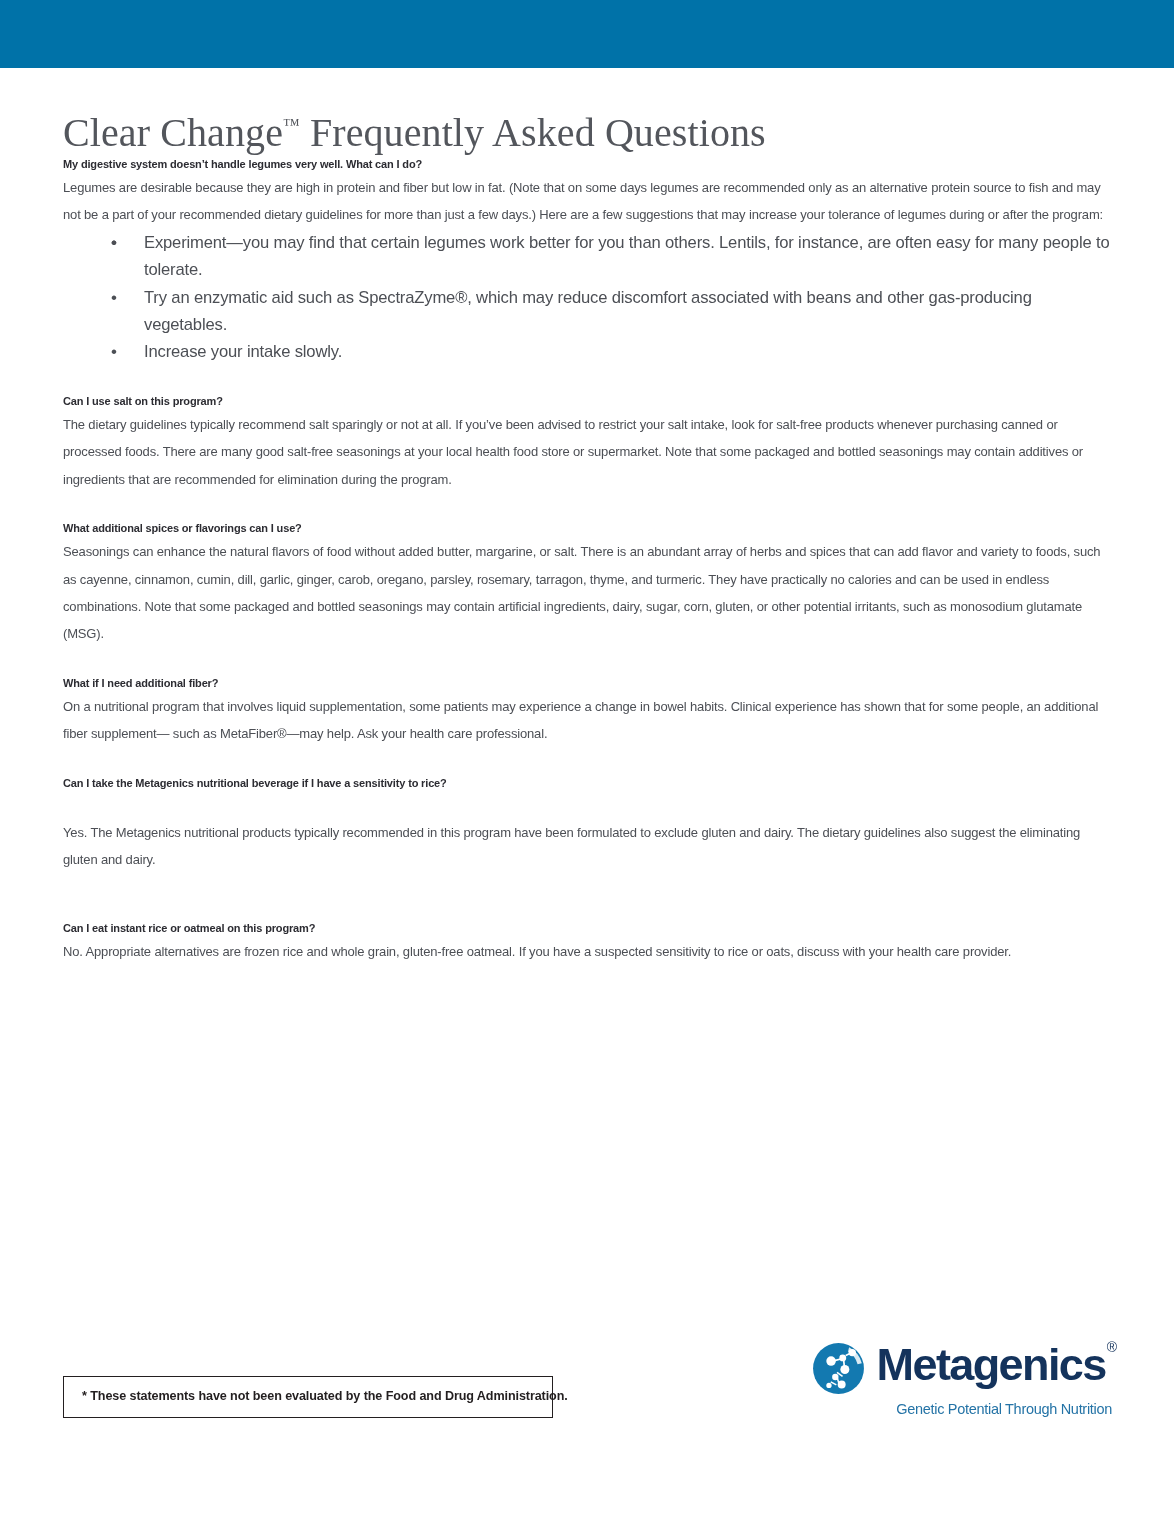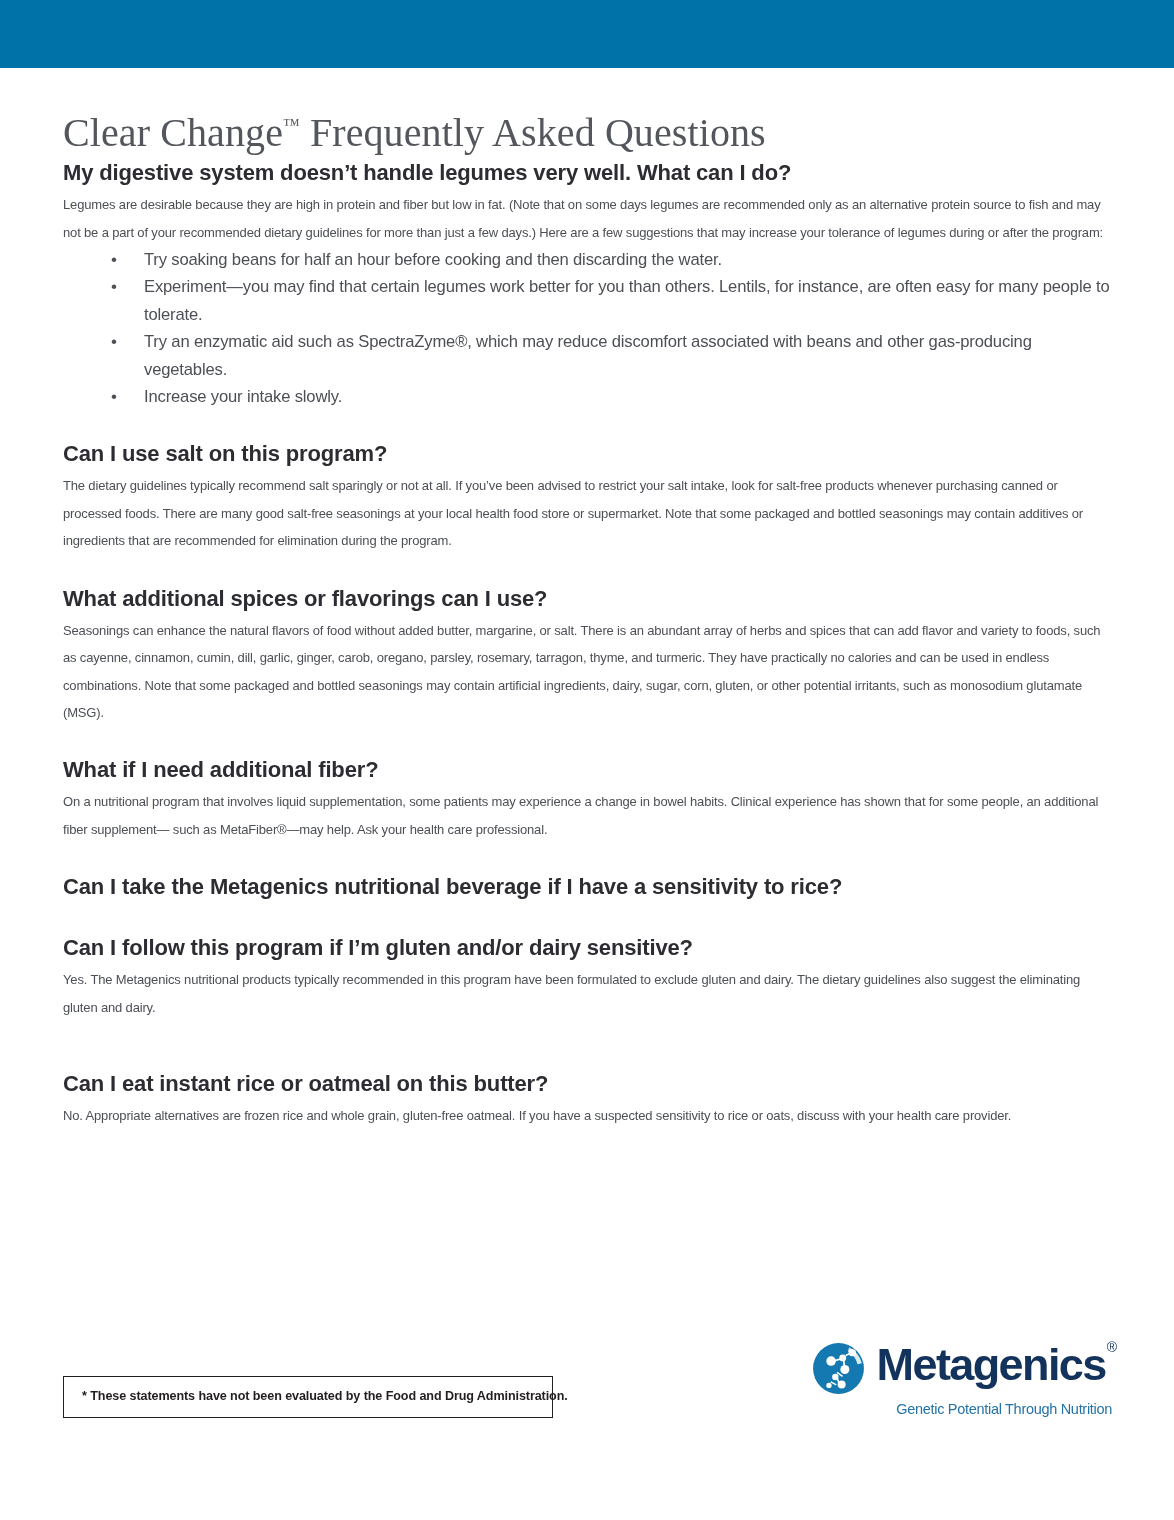"My digestive system doesn’t handle" .faq-q { font-size: 22px -> 11px }
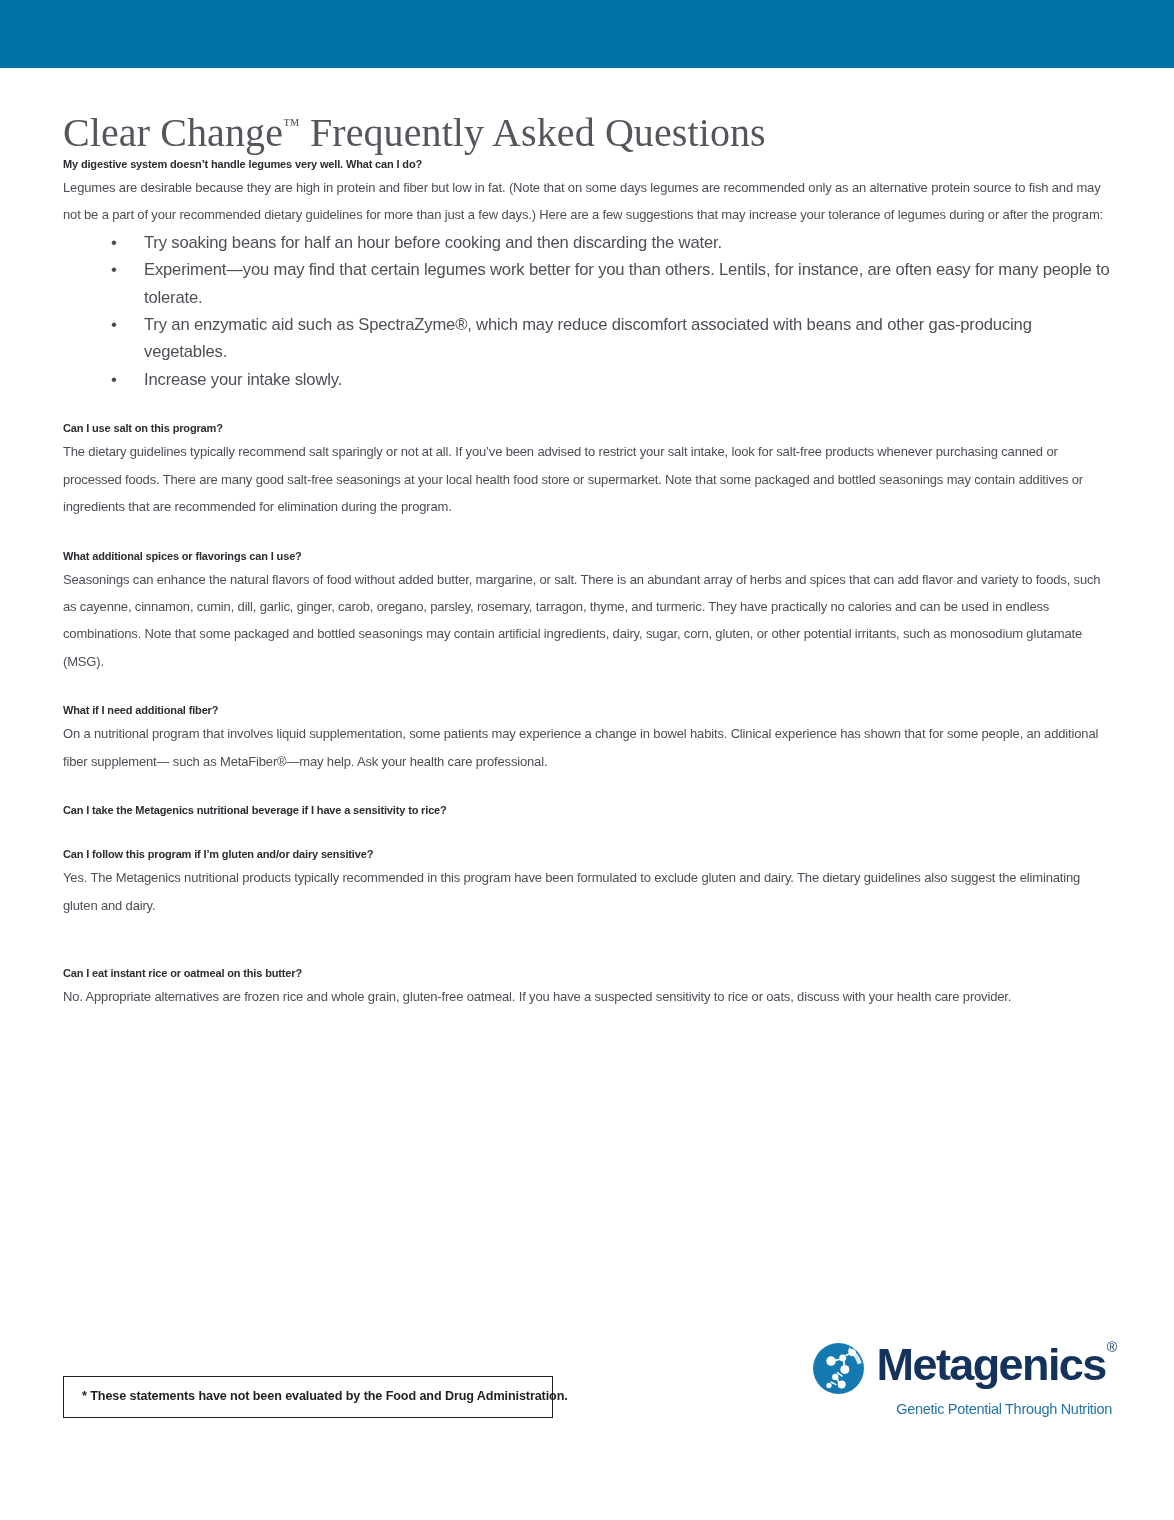"Try soaking beans for half" span { html: <span>Try soaking beans for half an hour before cooking and then discarding the water.</span> -> none }
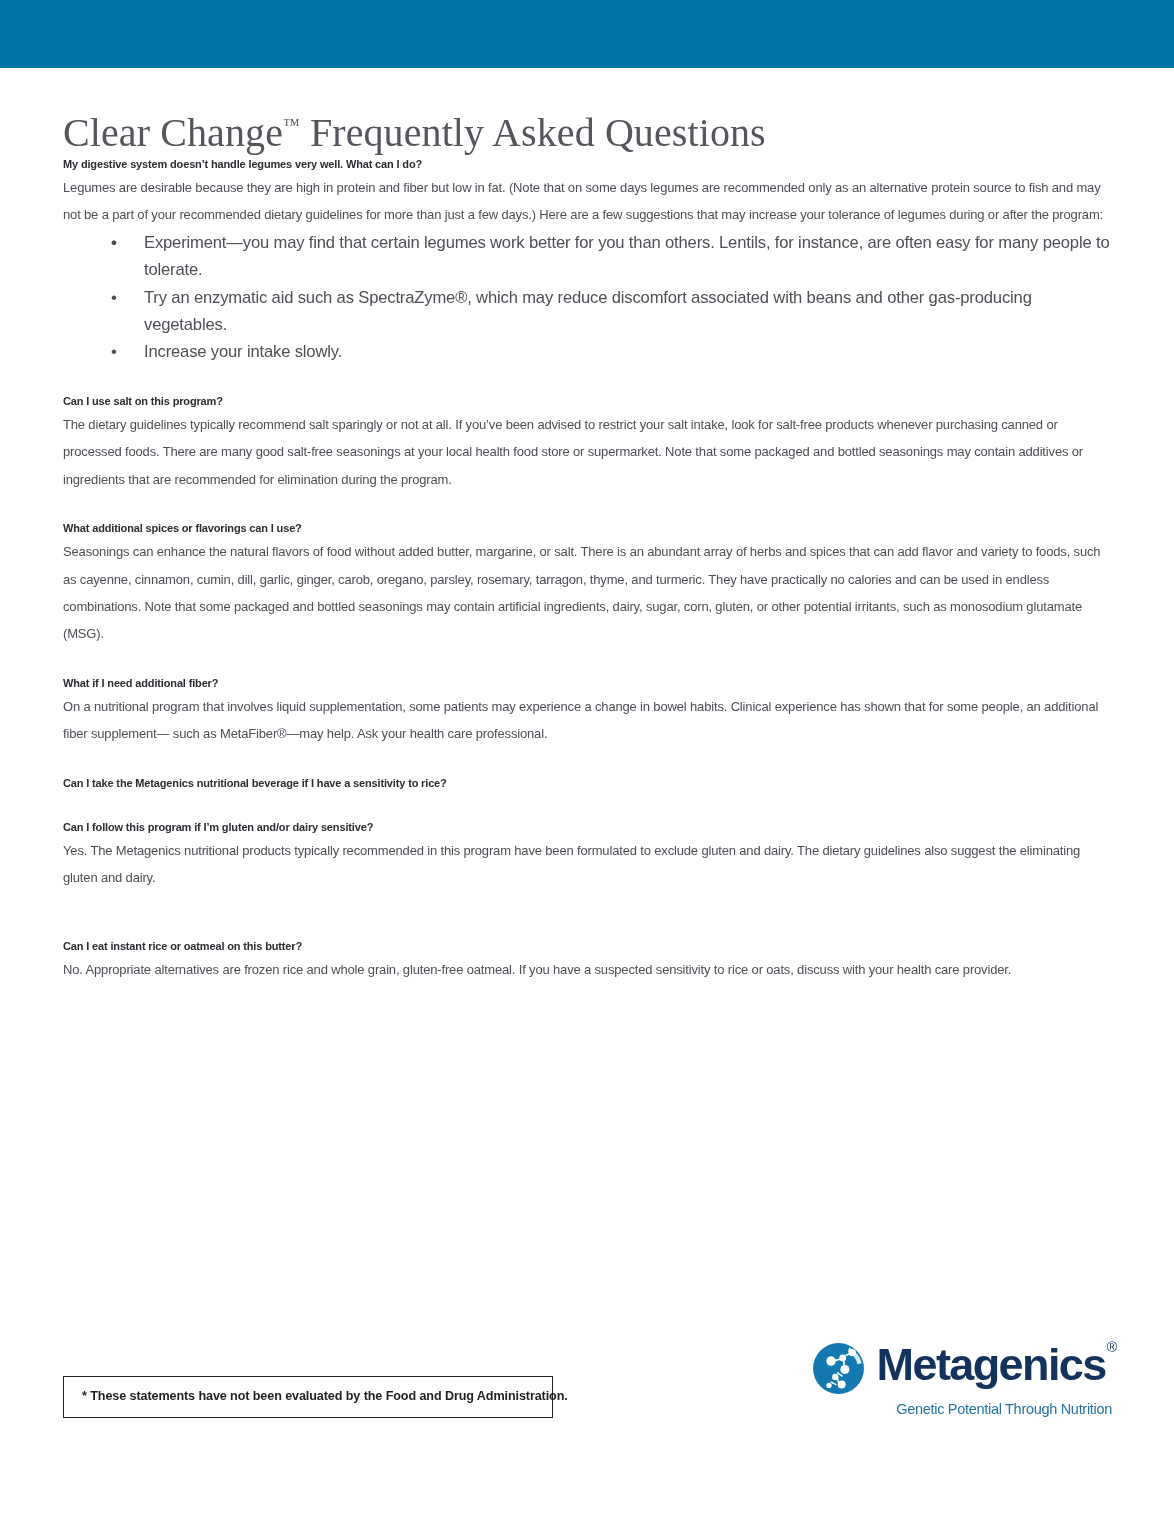"Can I follow this program" div.faq-q { html: <div>Can I follow this program if I’m gluten and/or dairy sensitive?</div> -> none }
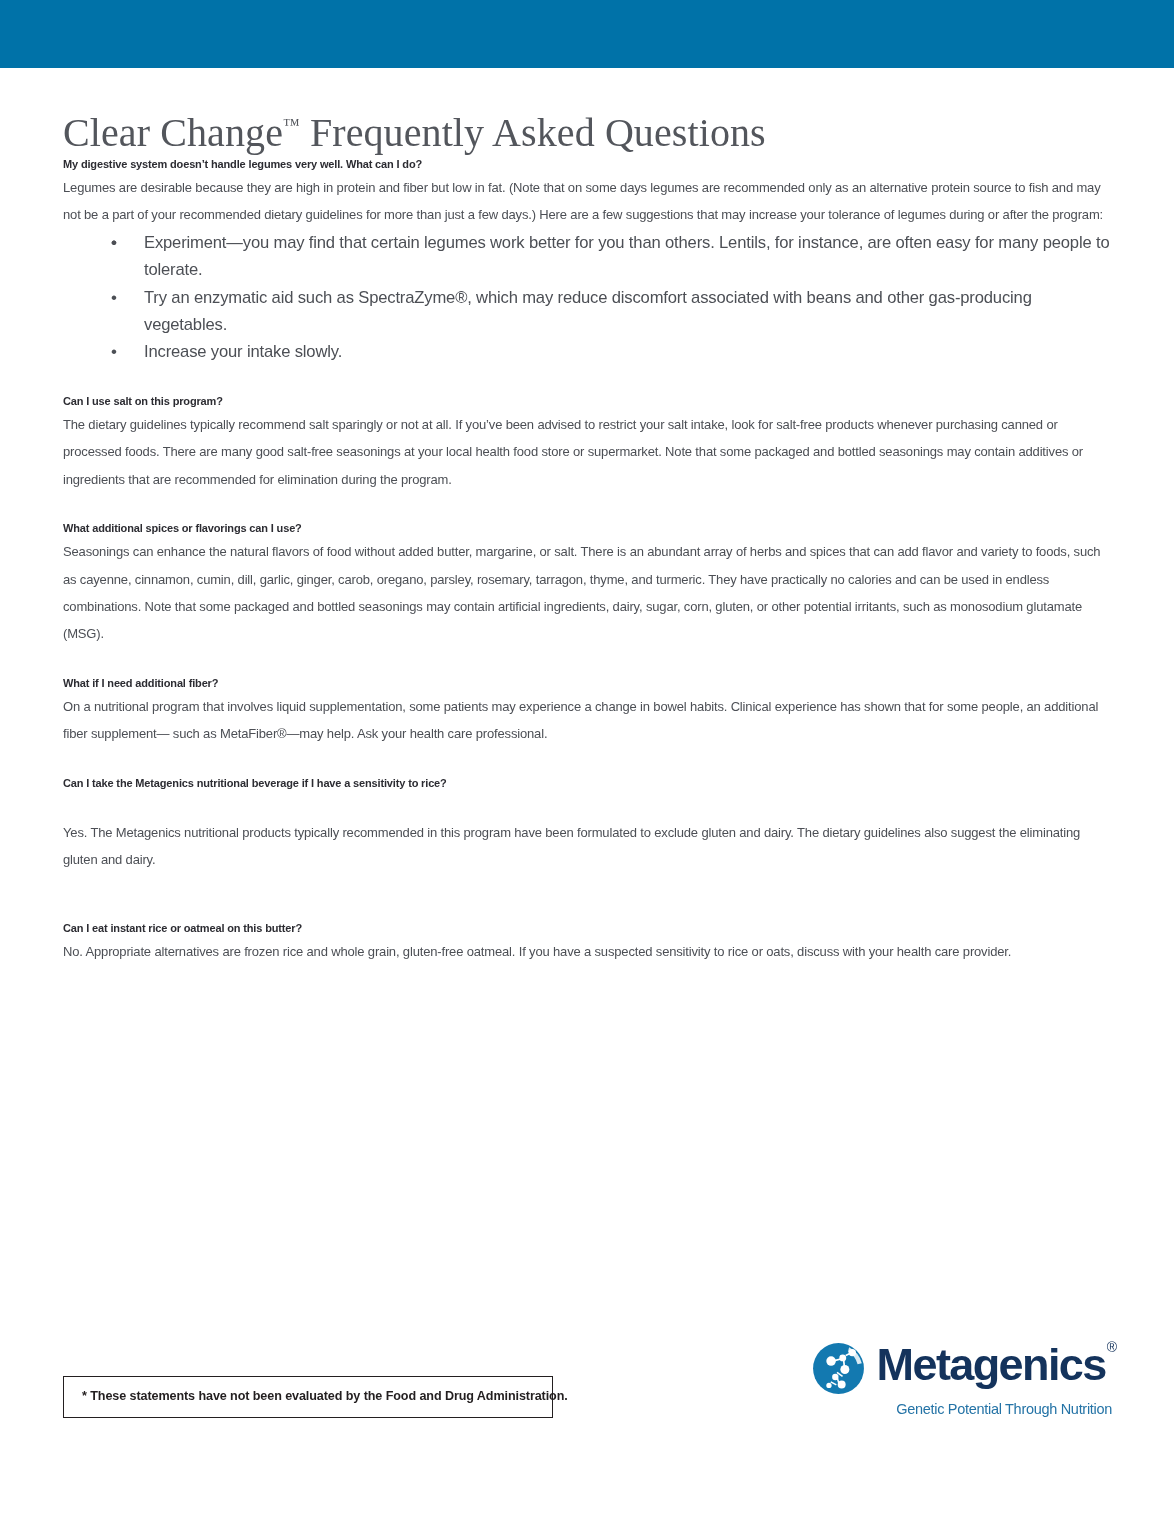"Can I eat instant rice" div.faq-q { text: butter -> program }
